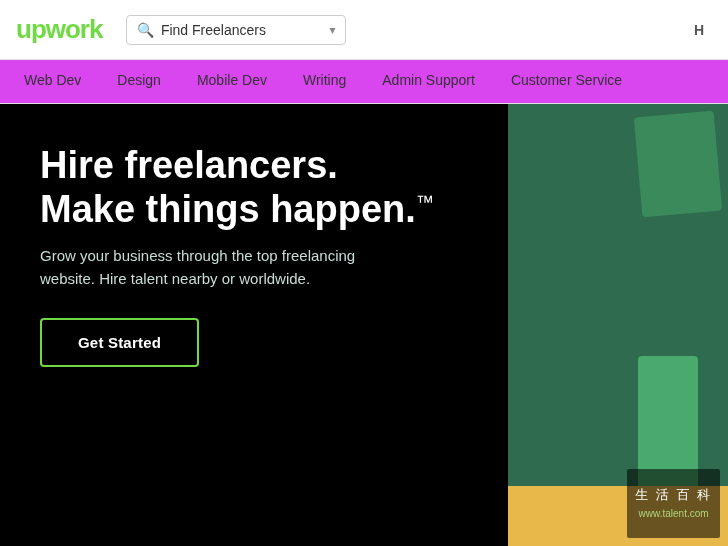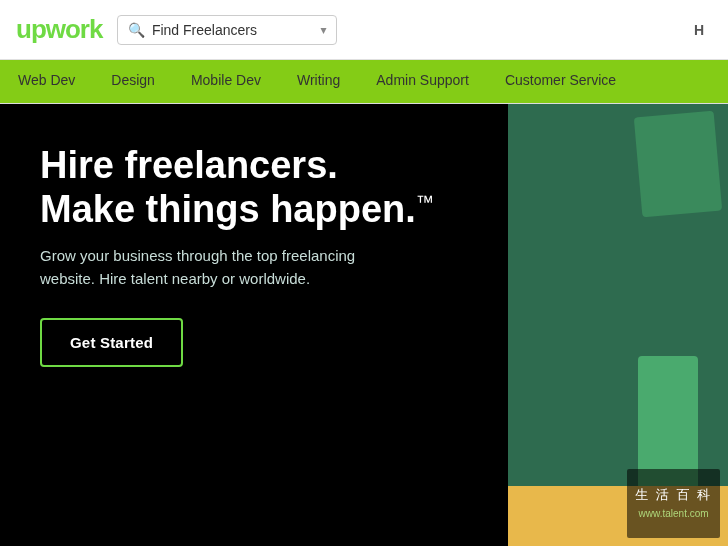"upwork" .logo { margin-right: 15px -> 24px }
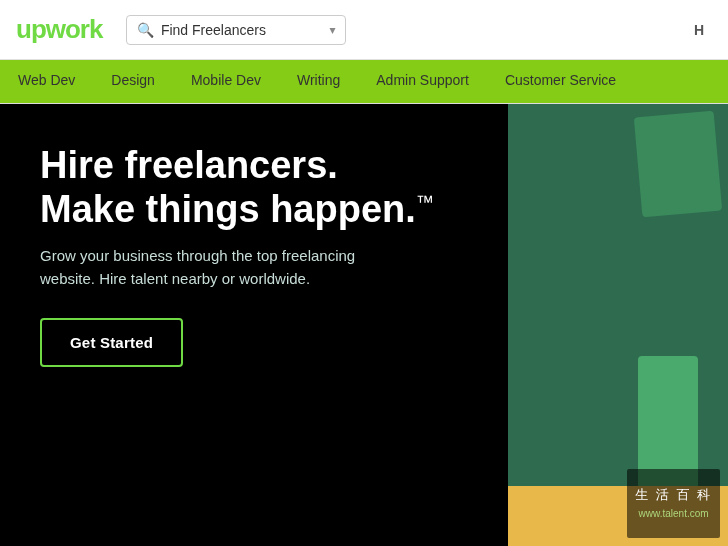"Web Dev" .nav-bar { background: #84cc16 -> #d946ef; padding: 0 0 -> 0 6px }
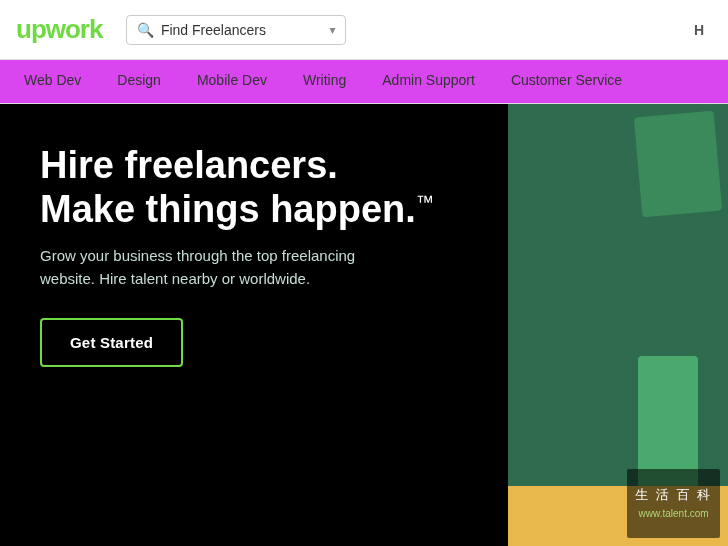"Get Started" .get-started-btn { padding: 14px 28px -> 14px 36px }
